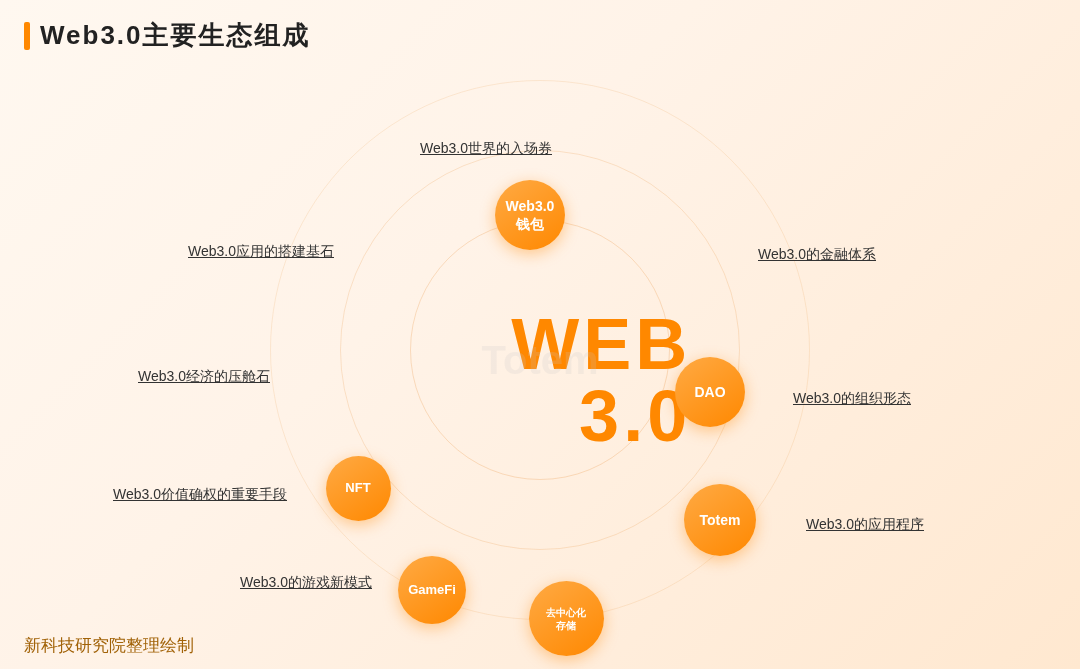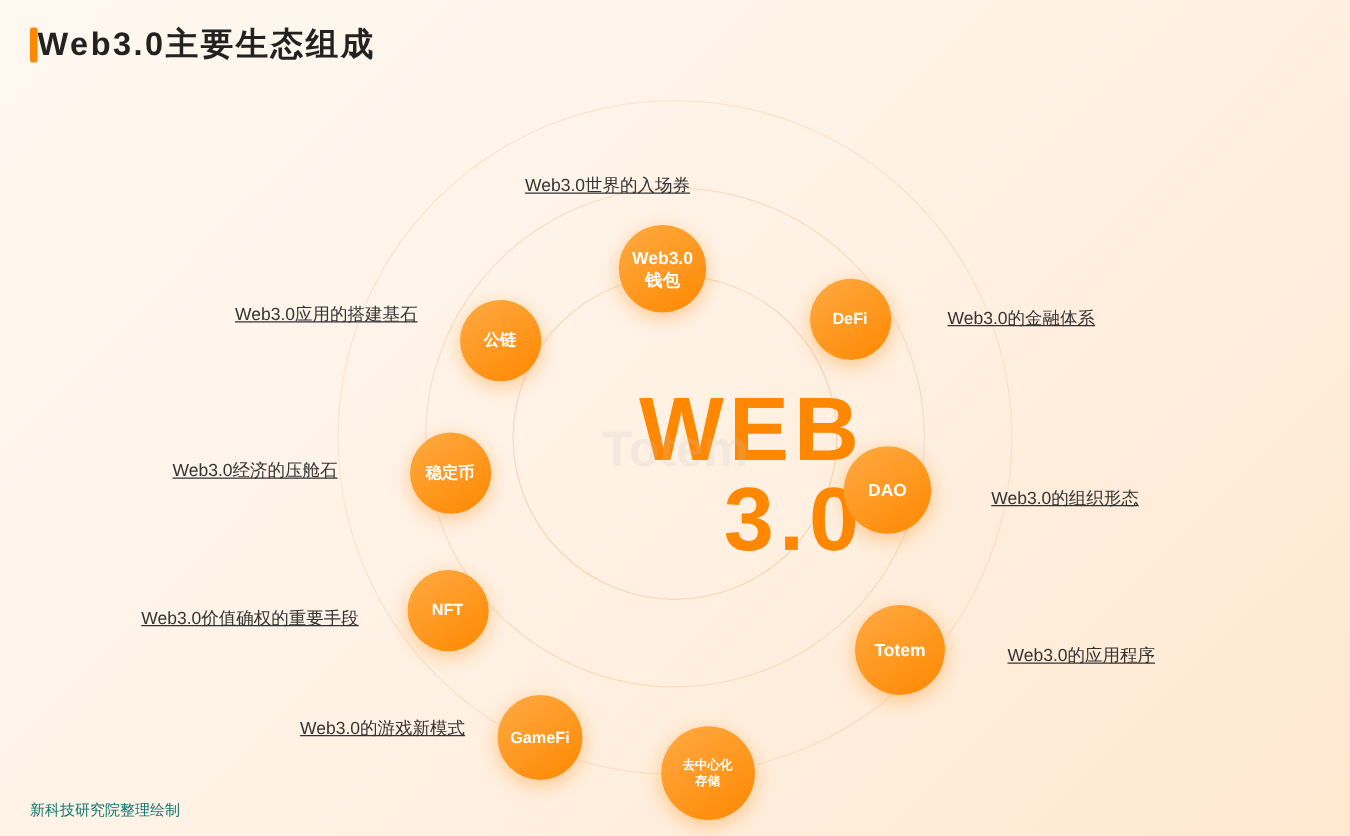"Web3.0主要生态组成" .header { gap: 0 -> 10px }
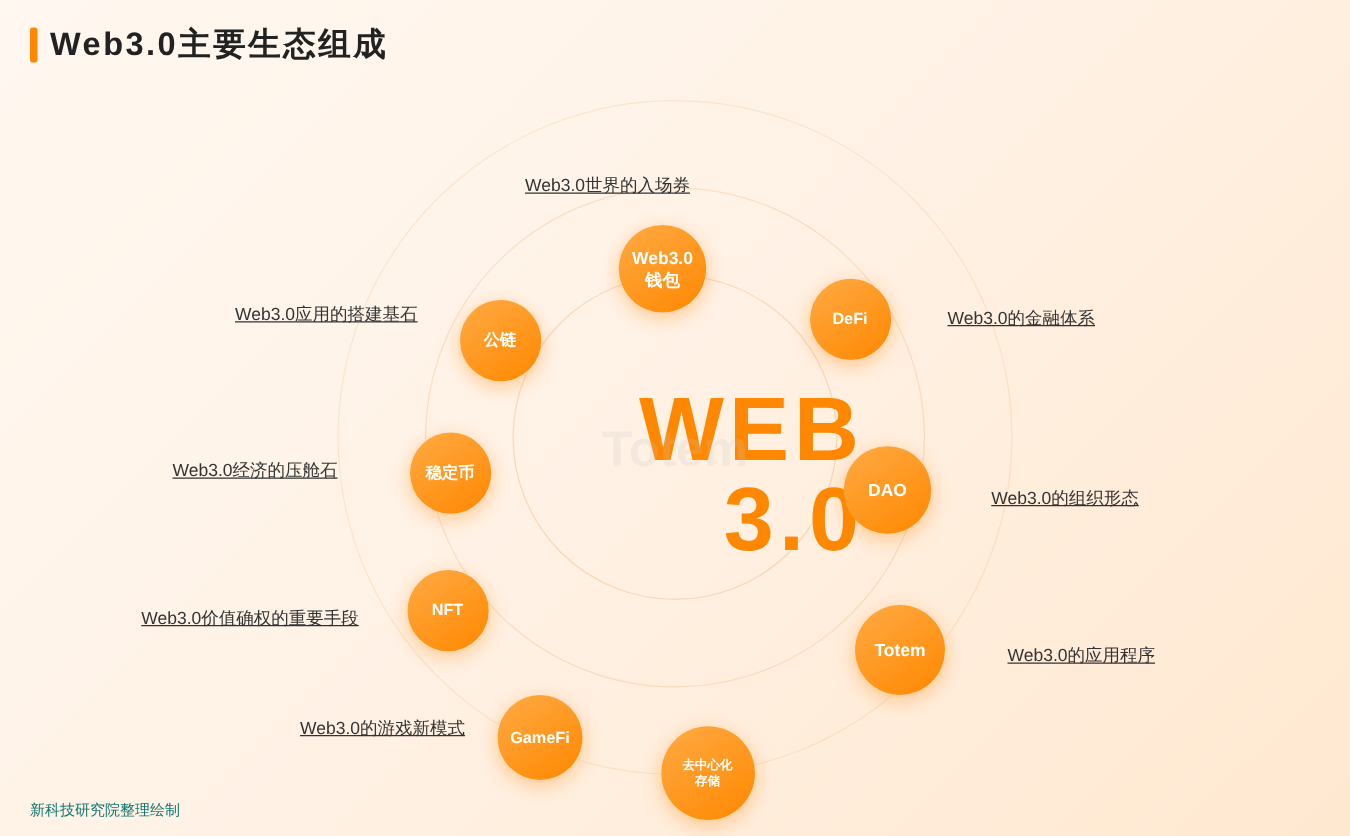"DeFi" div.node { html: <div>DeFi</div> -> none }
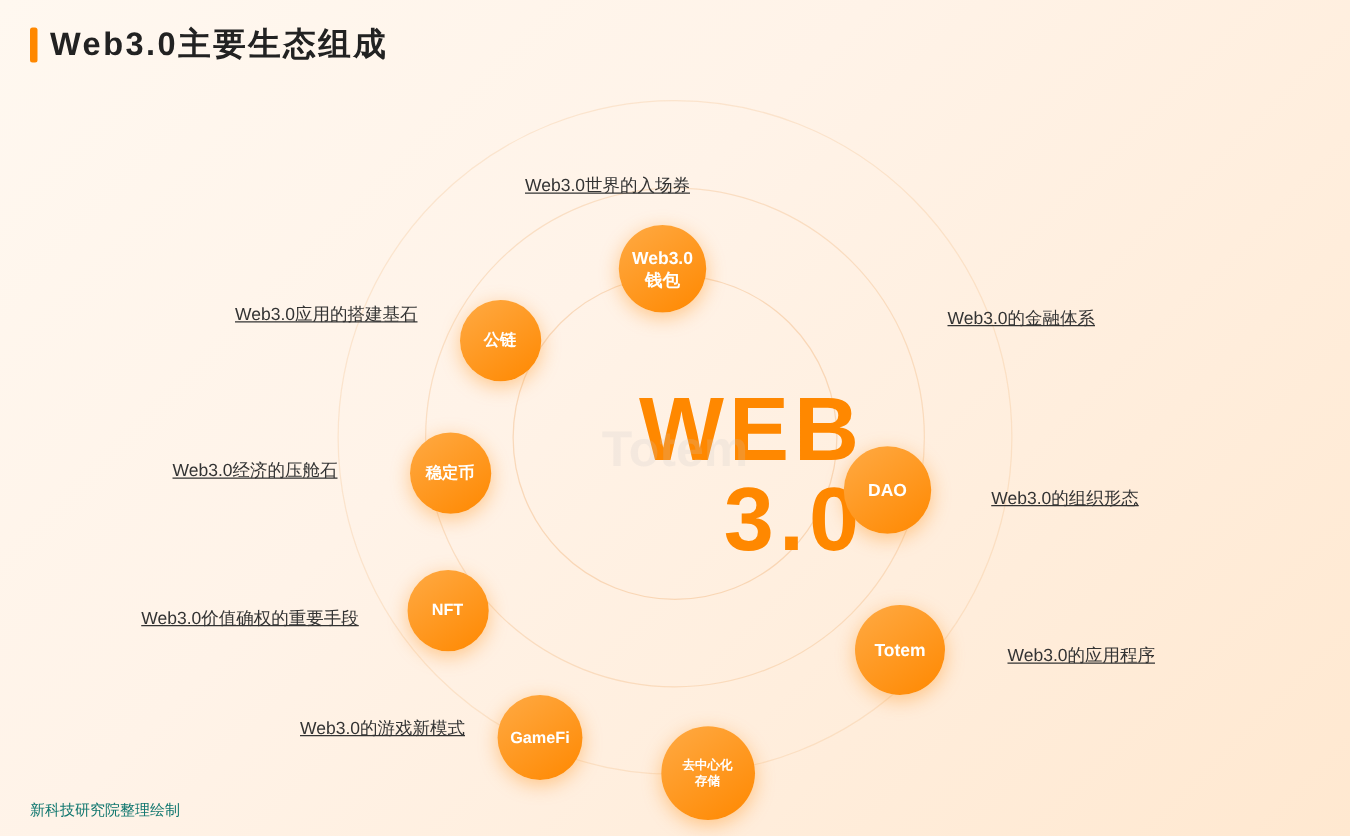"公链" div.node { html: <div>公链</div> -> none }
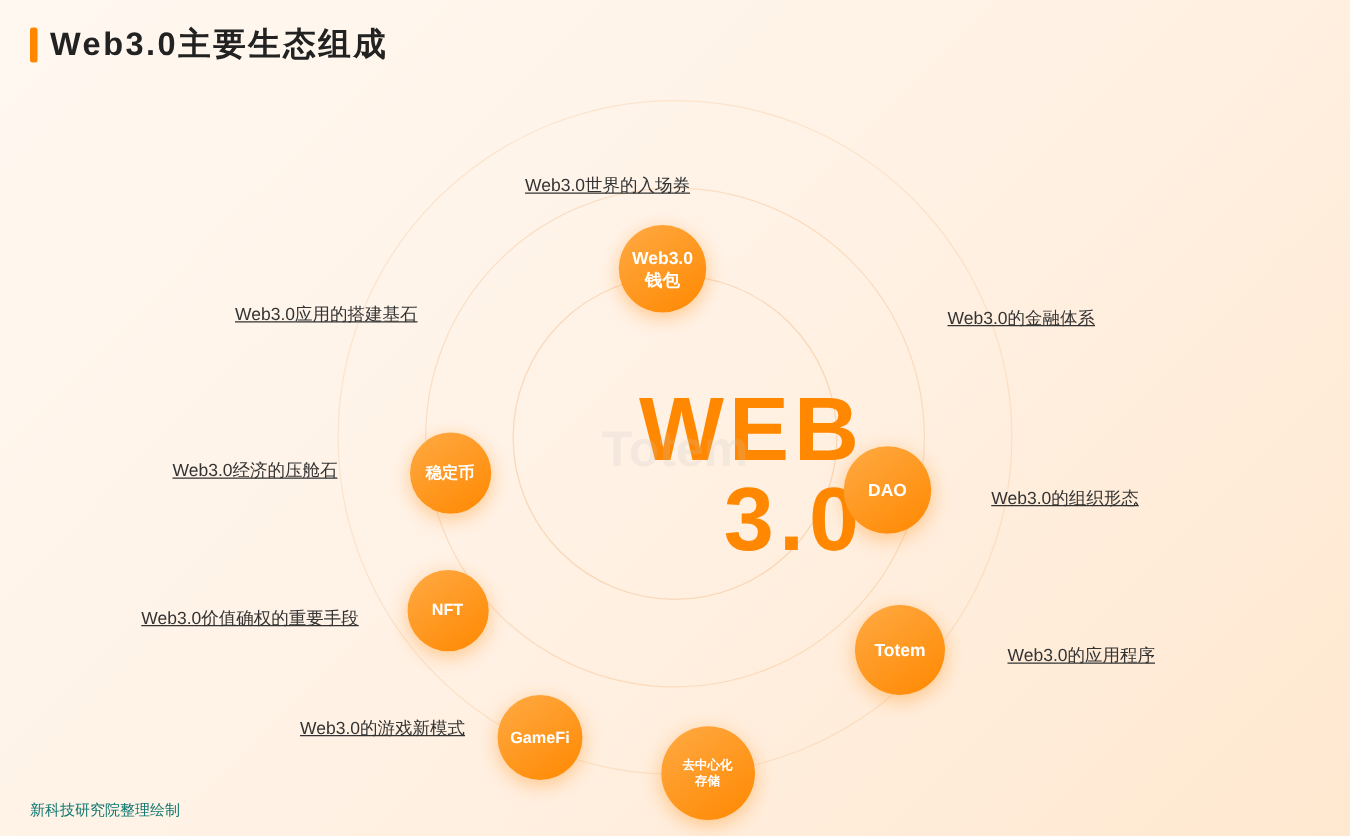"稳定币" div.node { html: <div>稳定币</div> -> none }
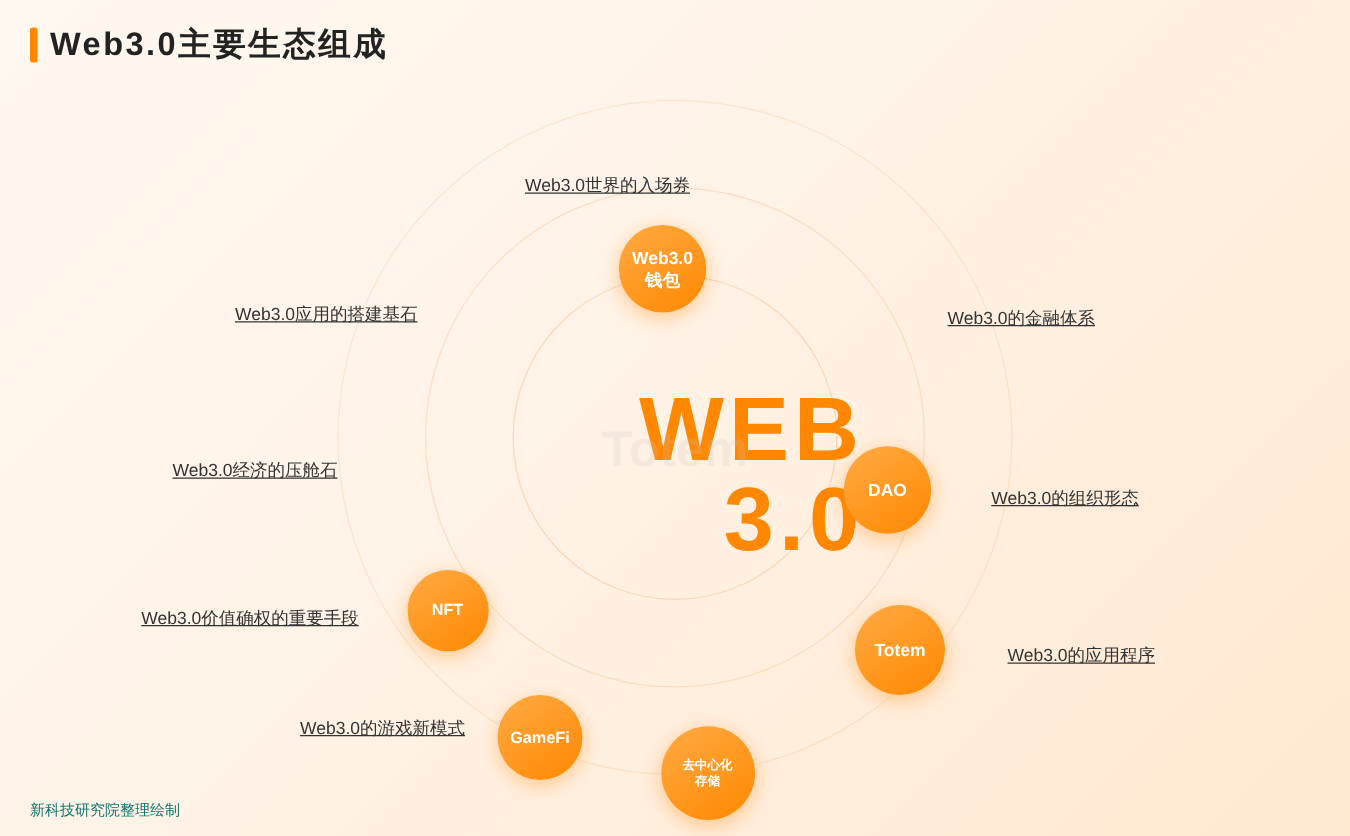"新科技研究院整理绘制" .footer-note { color: #0f766e -> #a16207; font-size: 12px -> 17px }
